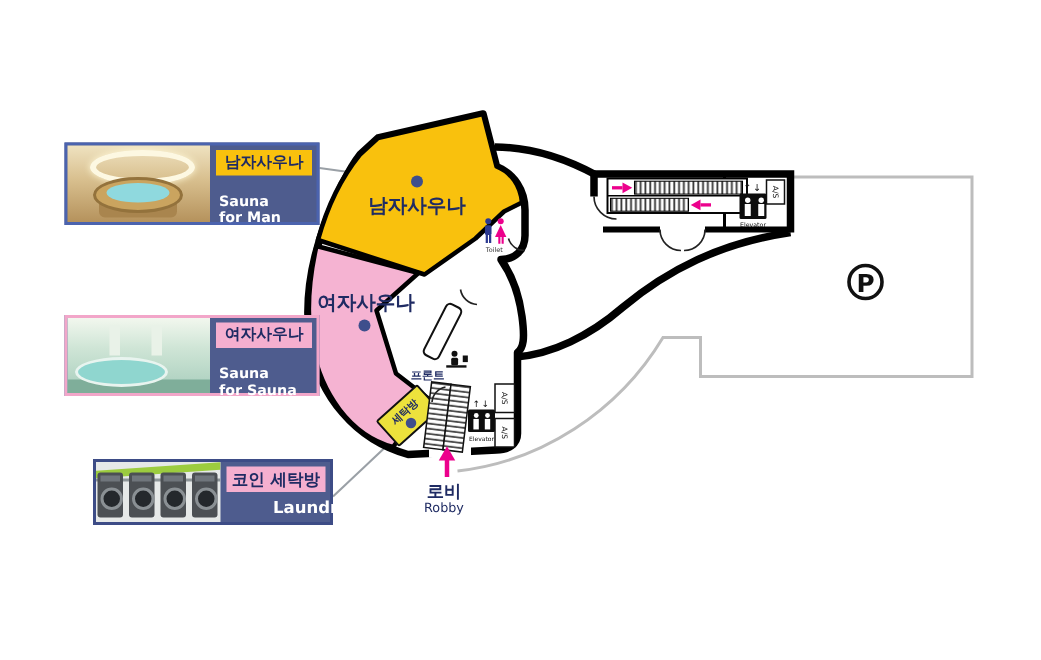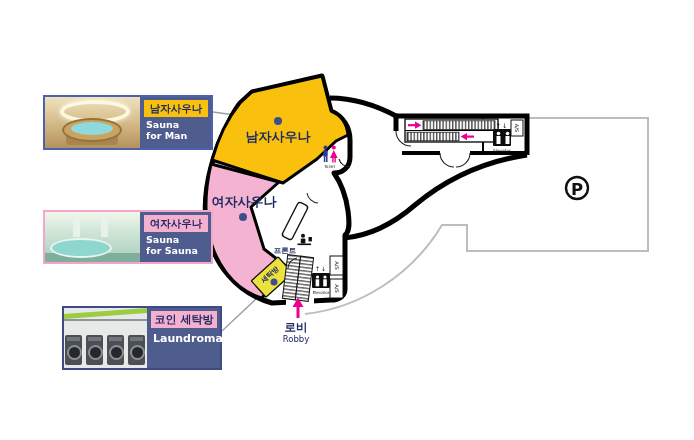"Sauna" .card .sub { margin-top: 2px -> 12px }
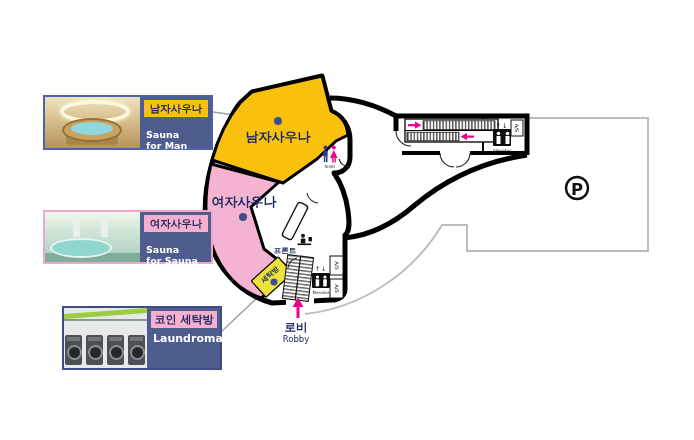"코인 세탁방" div.card { height: 64px -> 44px }
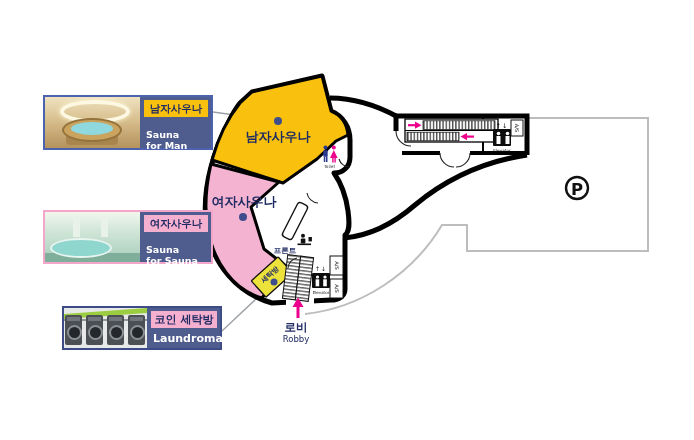"Laundromat" .card--laundry .sub { margin-left: none -> 29px }
